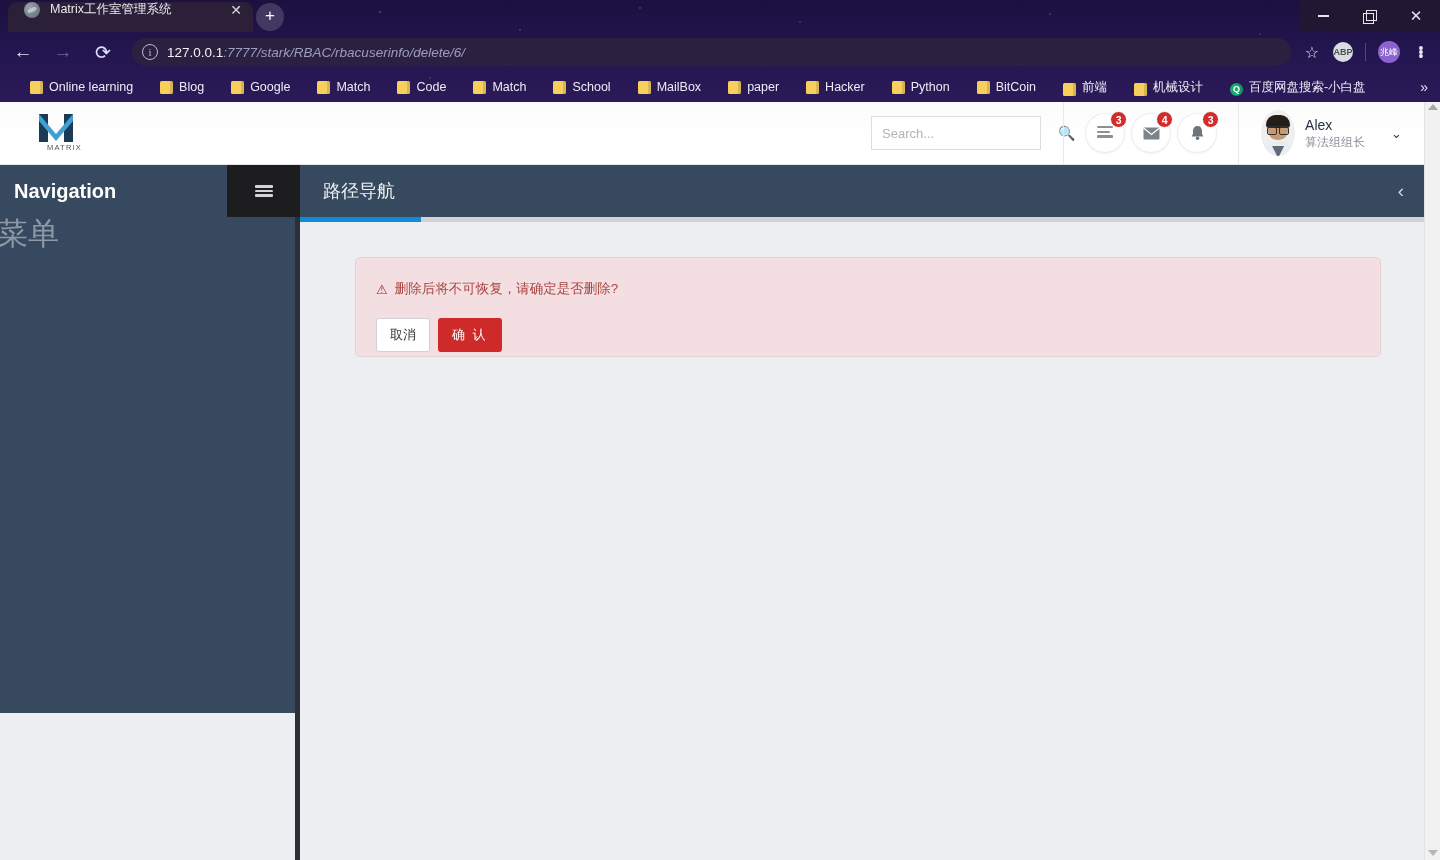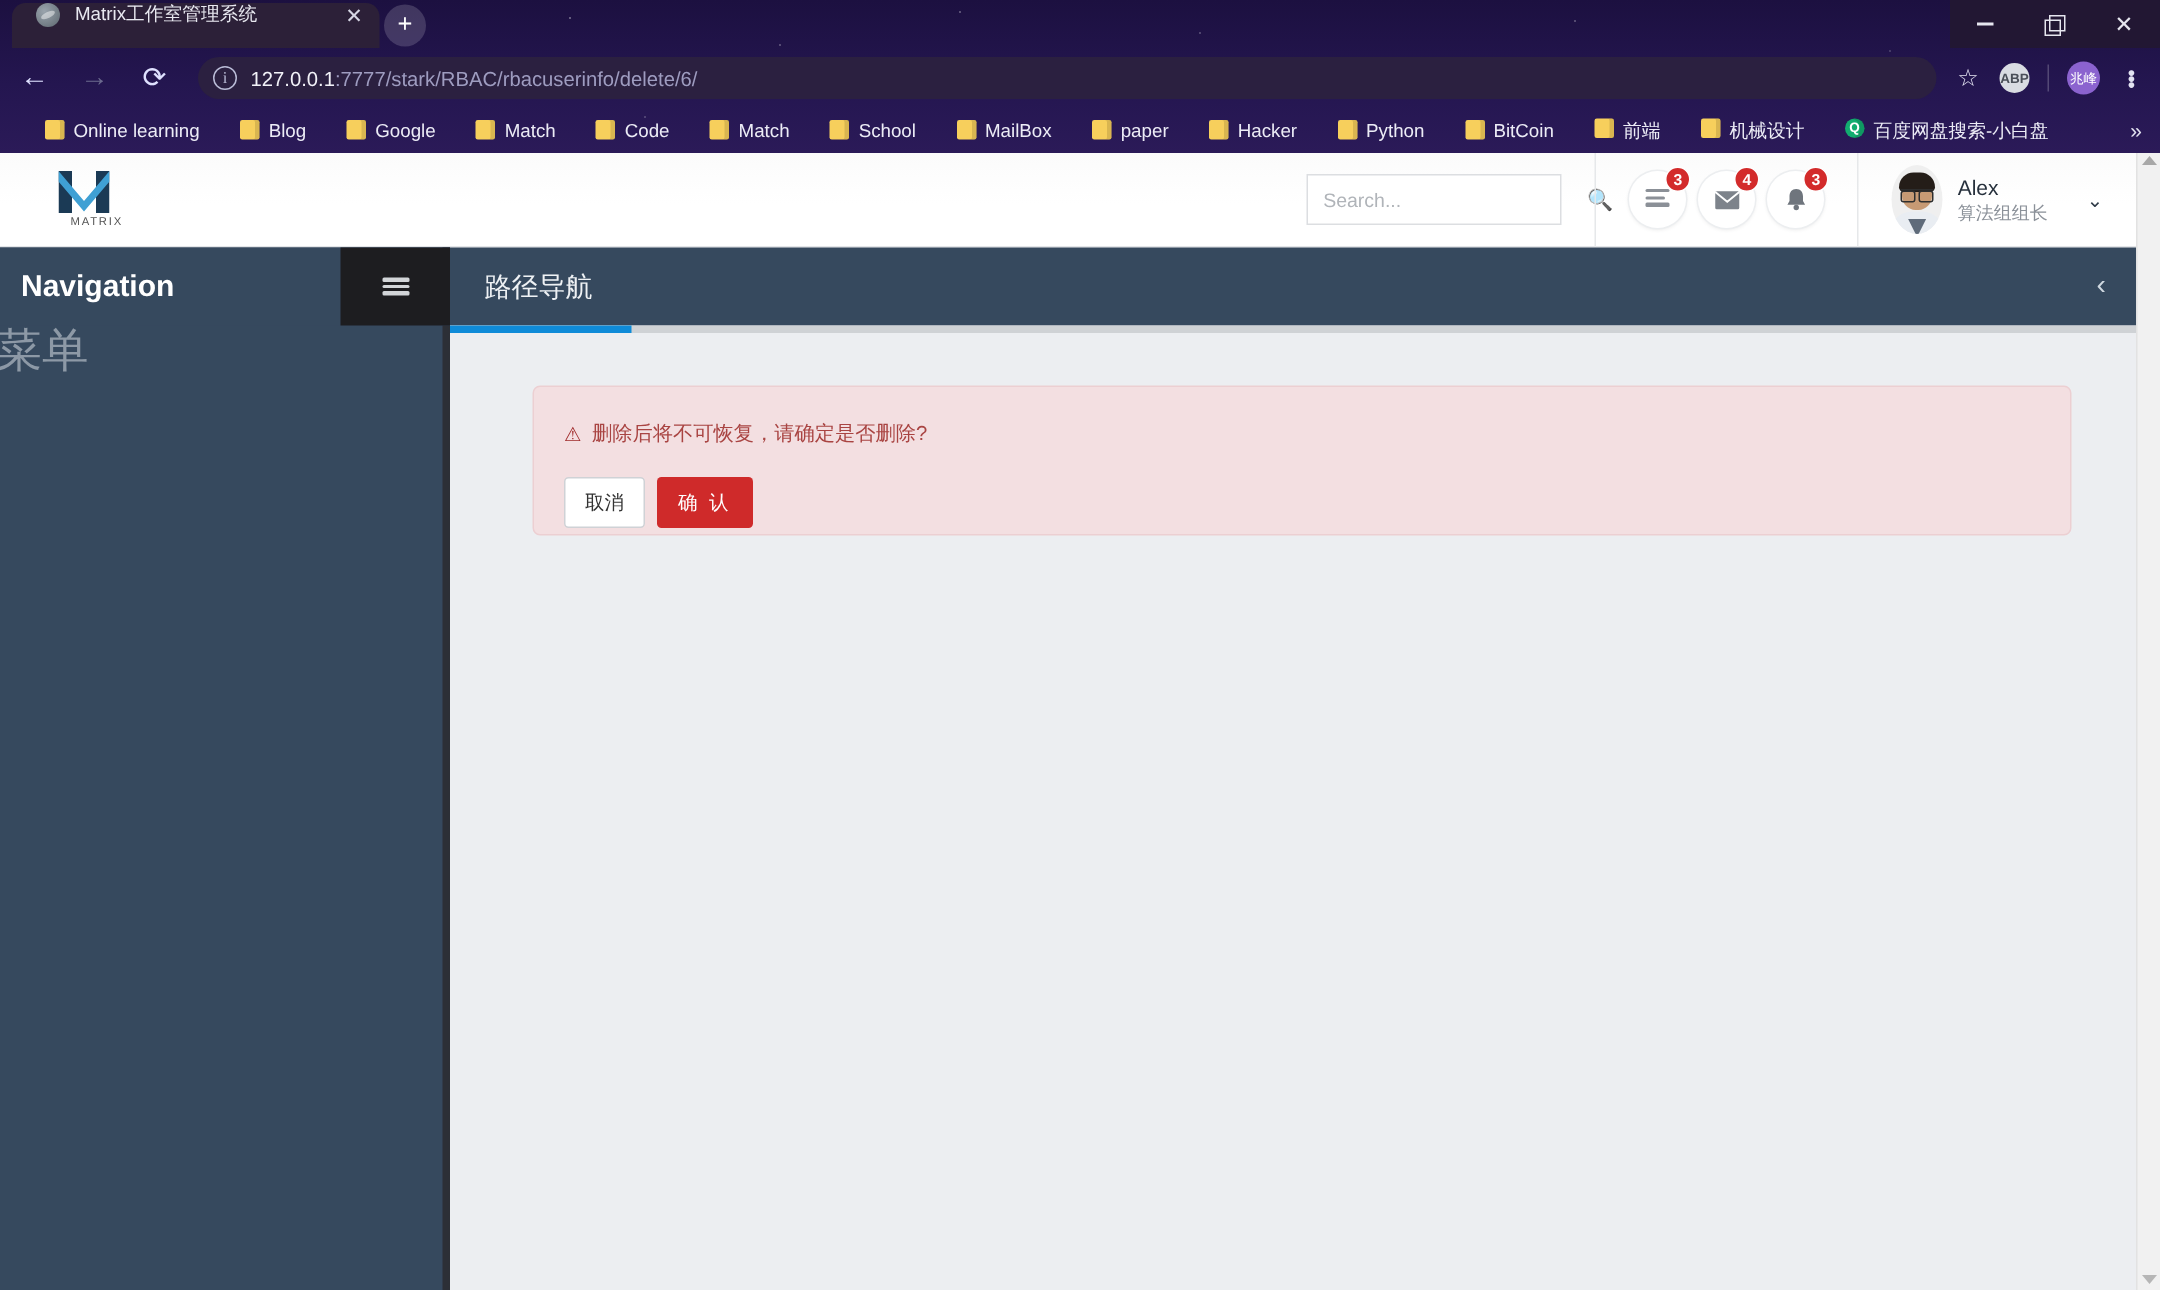":7777/stark/RBAC/rbacuserinfo/delete/6/" .omni-url .dim { font-style: none -> italic }
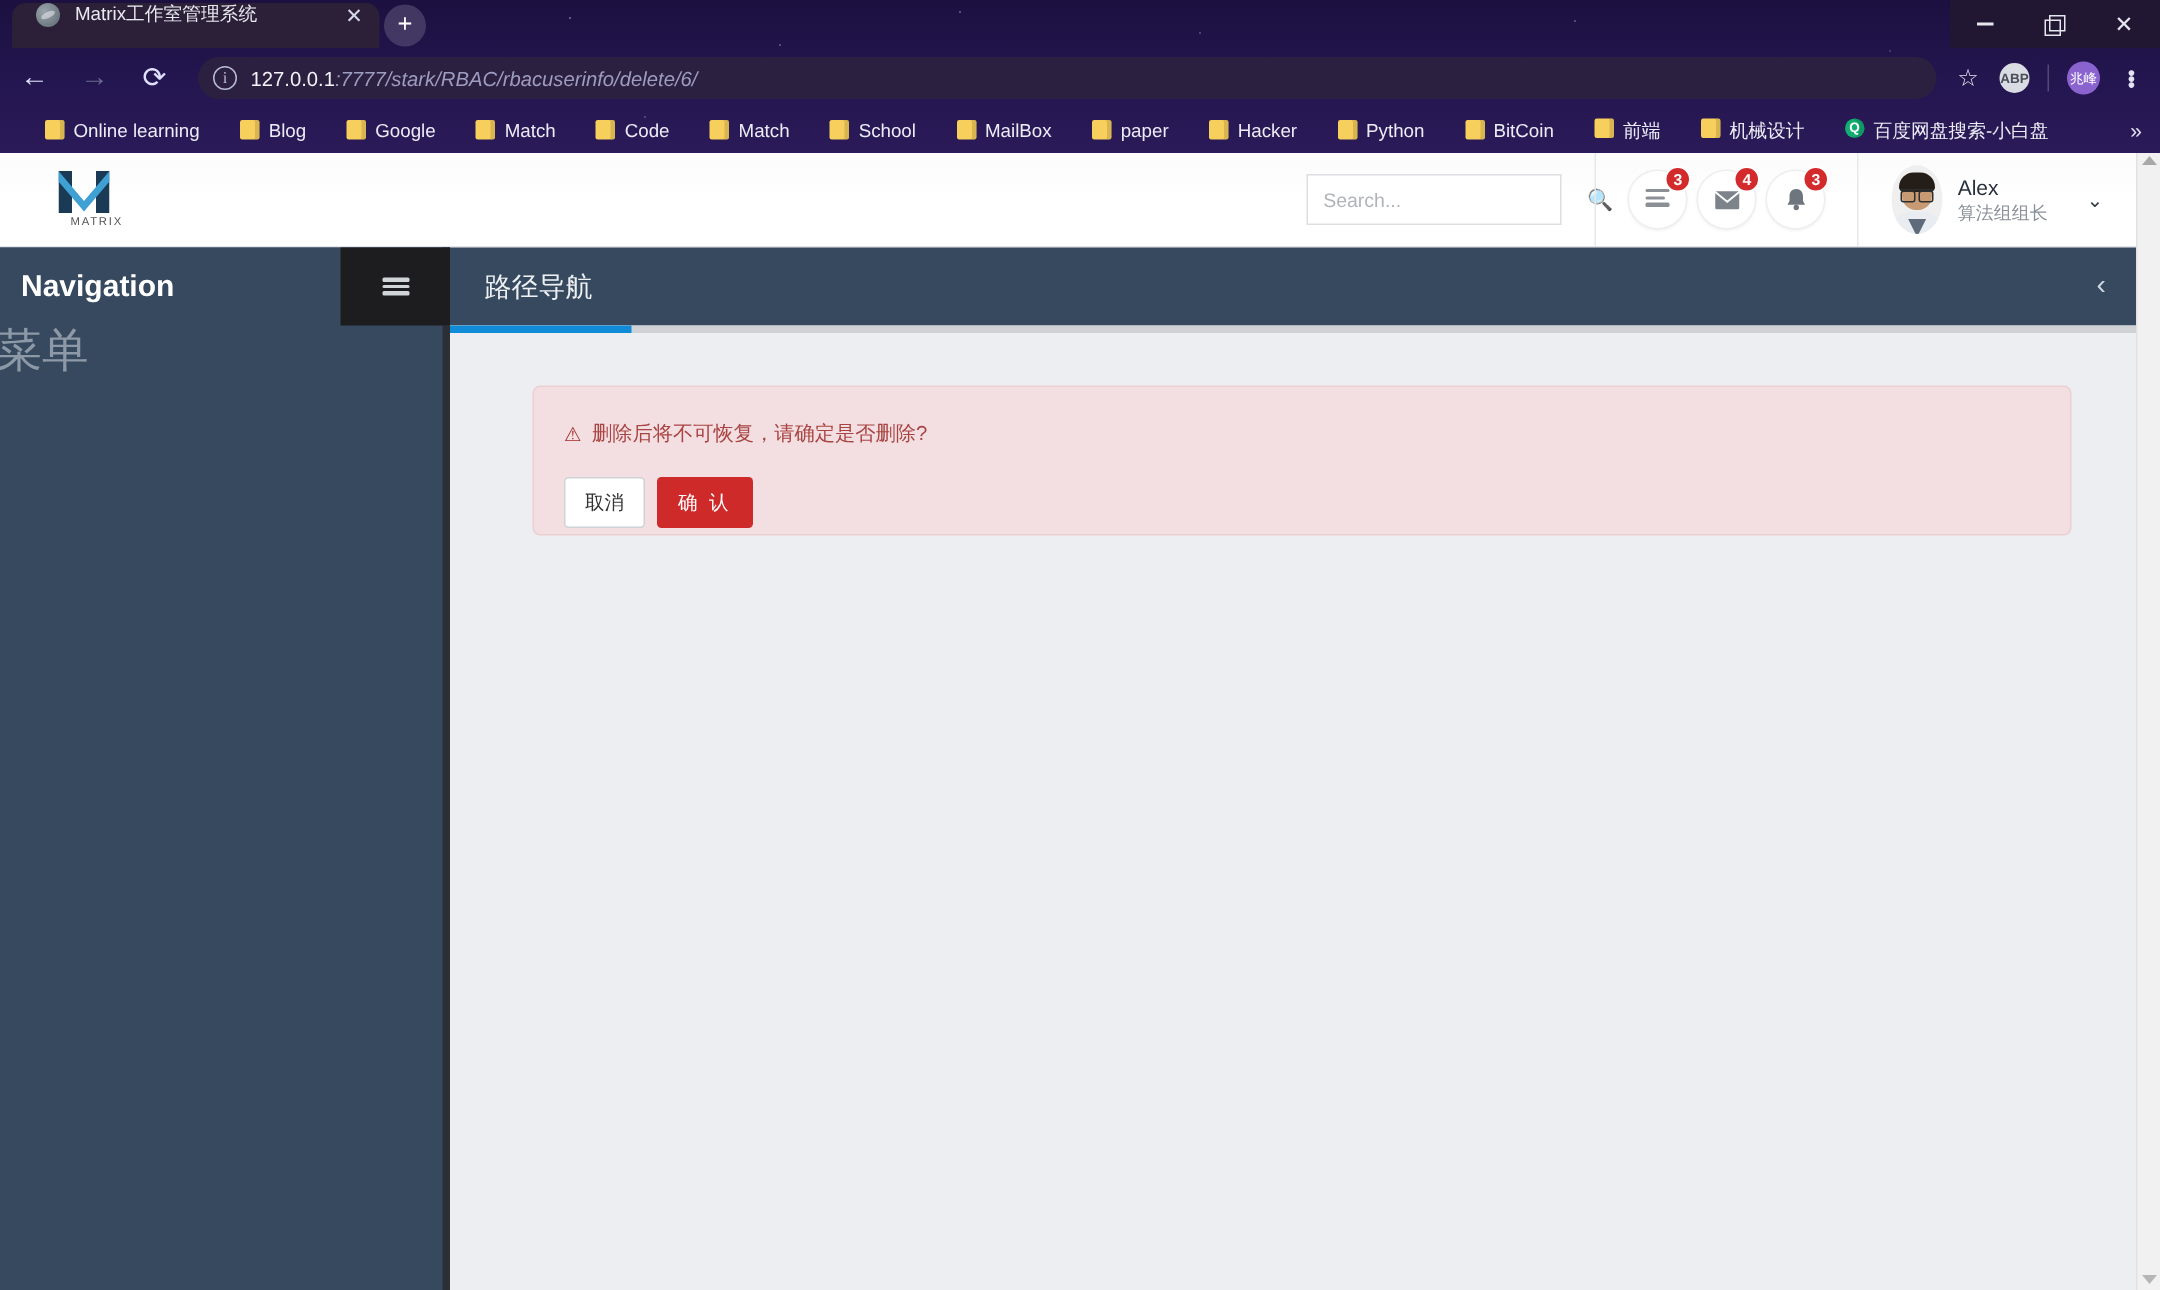"Online learning" .bm { align-items: flex-start -> flex-end }
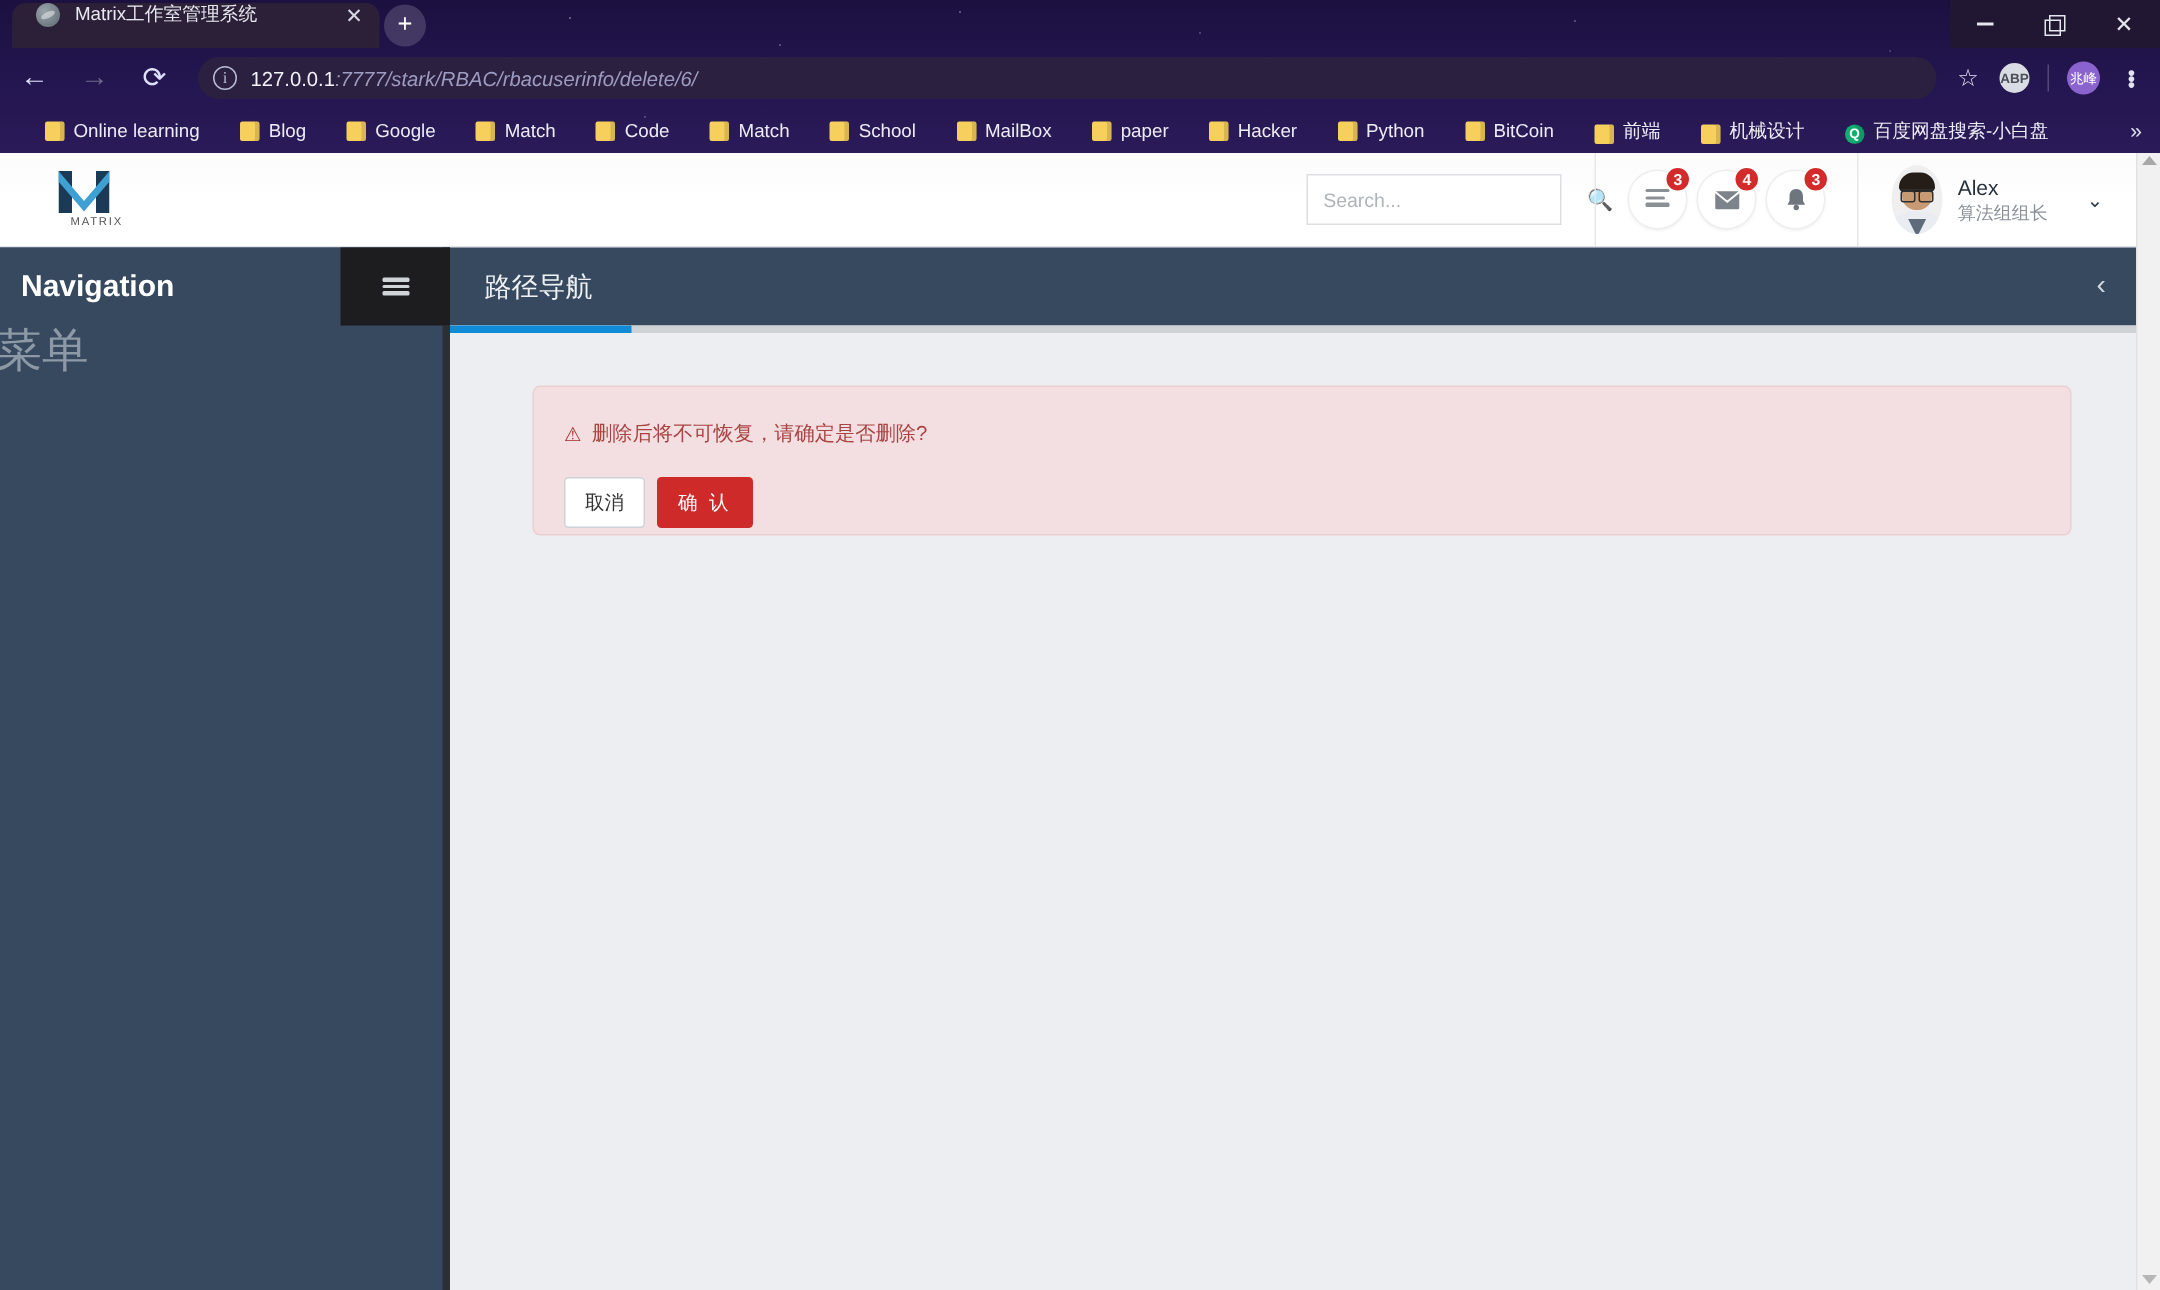"菜单" .sidebar { height: 695px -> 548px }
